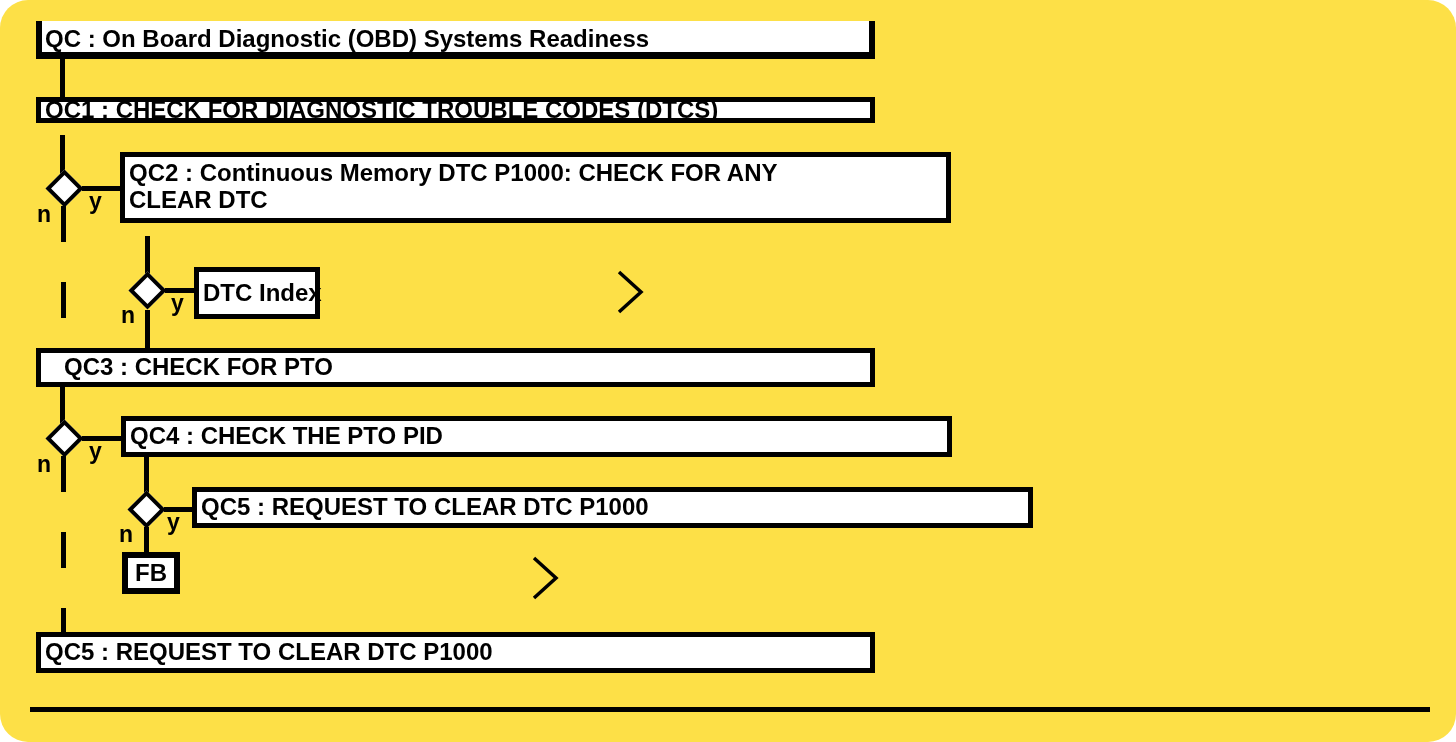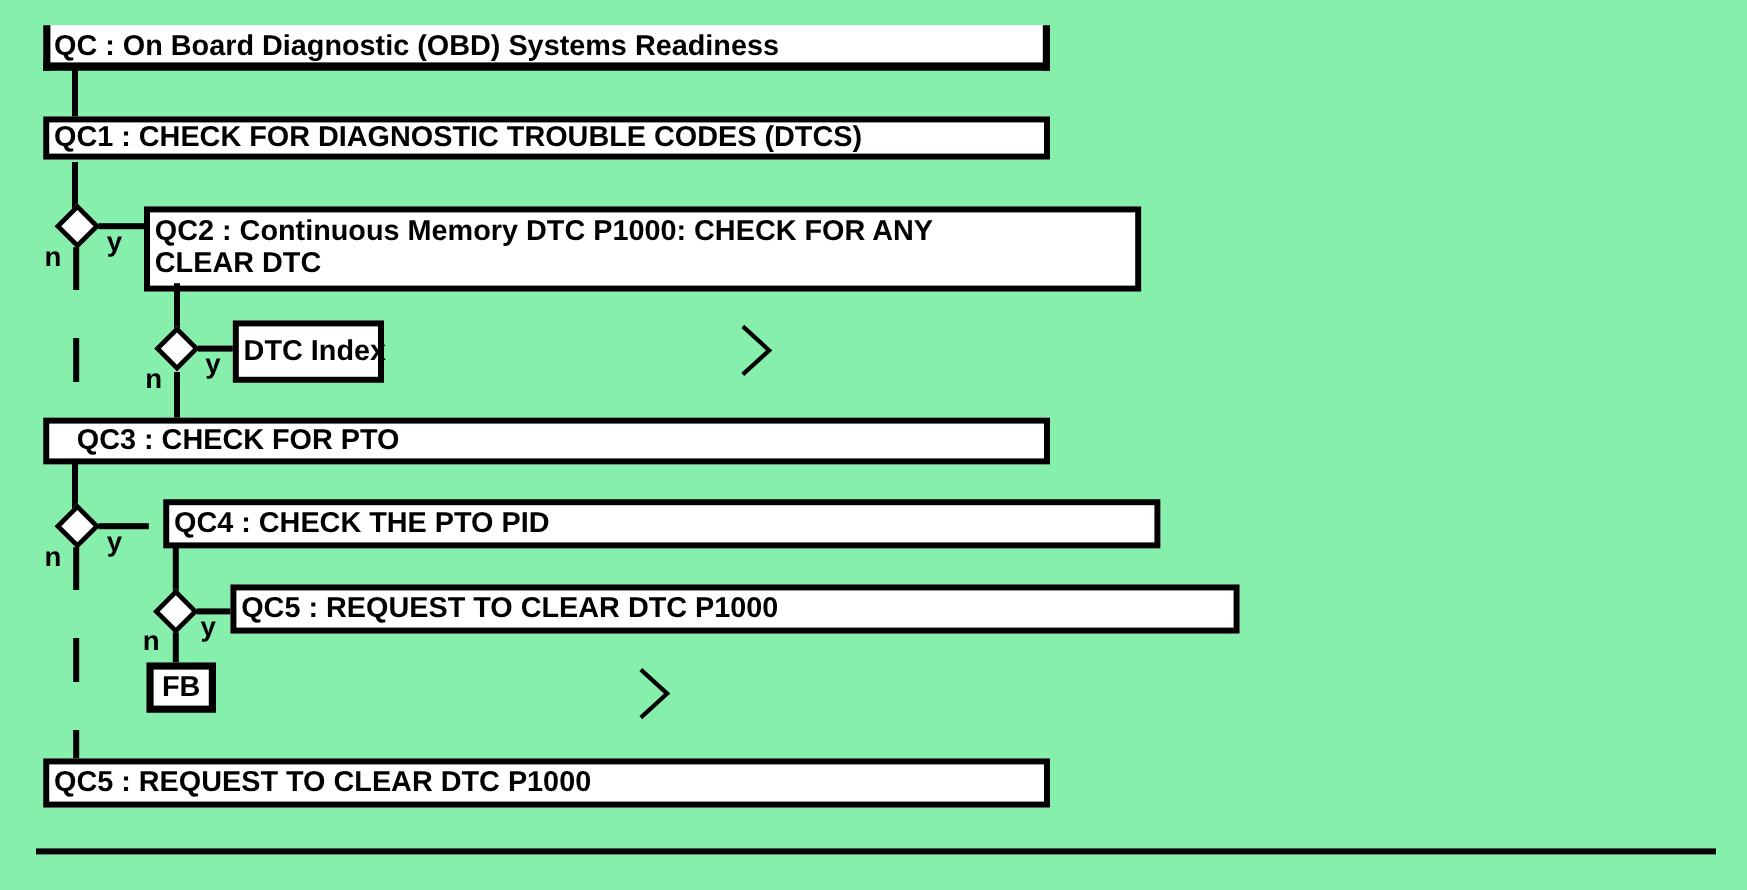"QC : On Board Diagnostic" .canvas { background: #86efac -> #fde047; border-radius: none -> 28px }
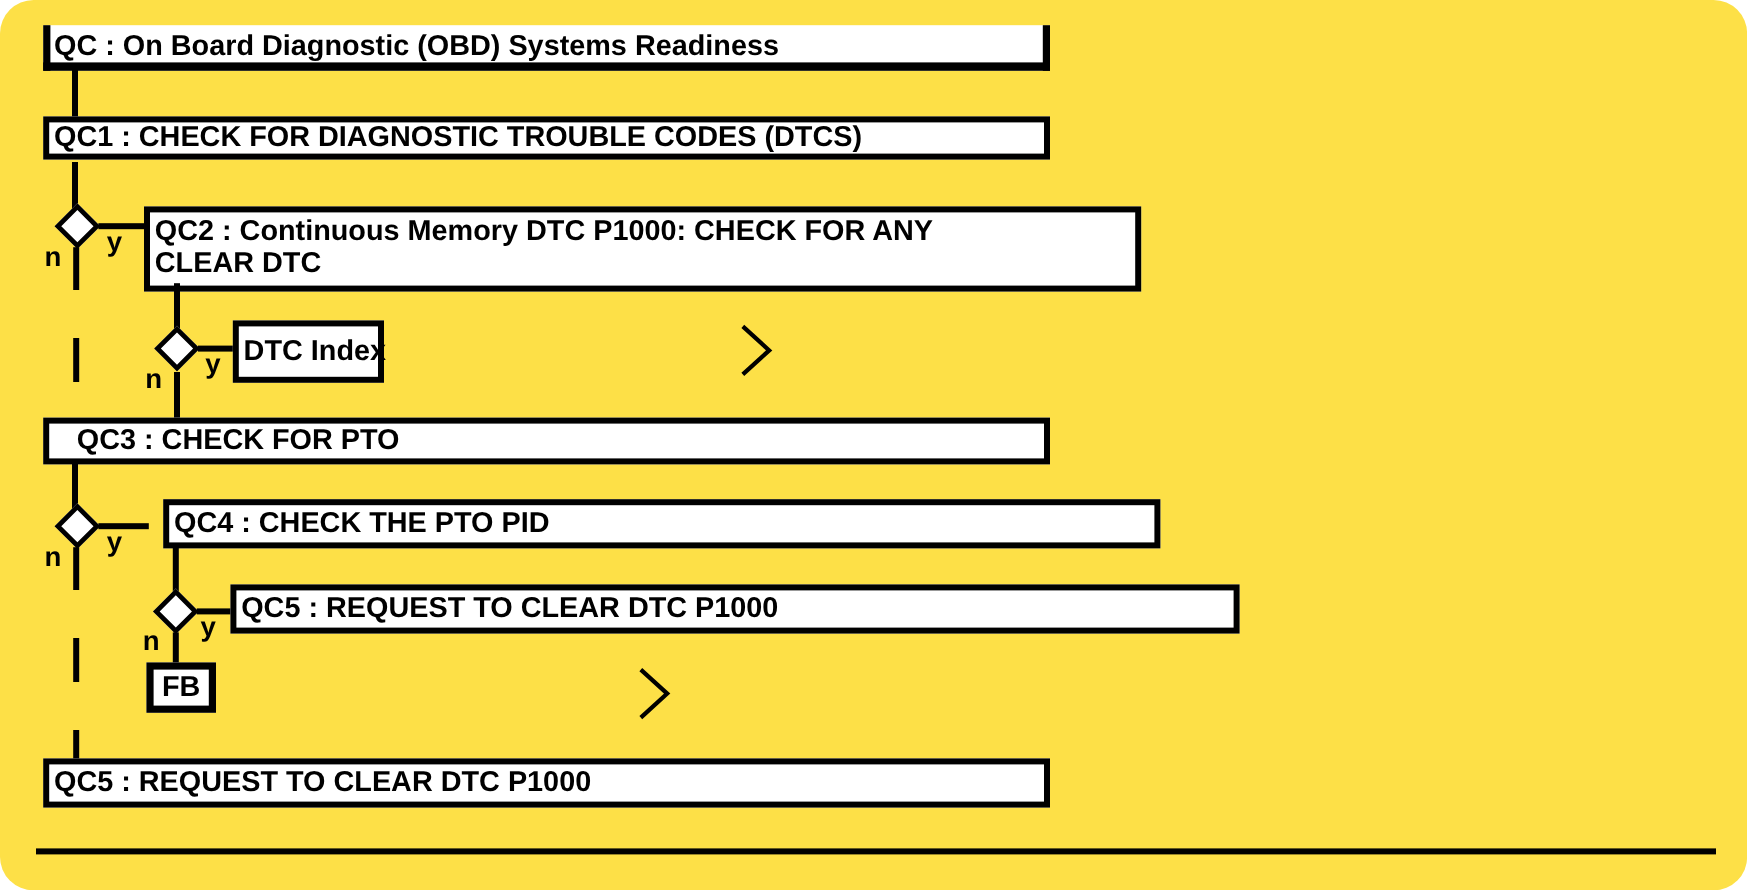"QC1 : CHECK FOR DIAGNOSTIC" div.box { height: 36px -> 26px }
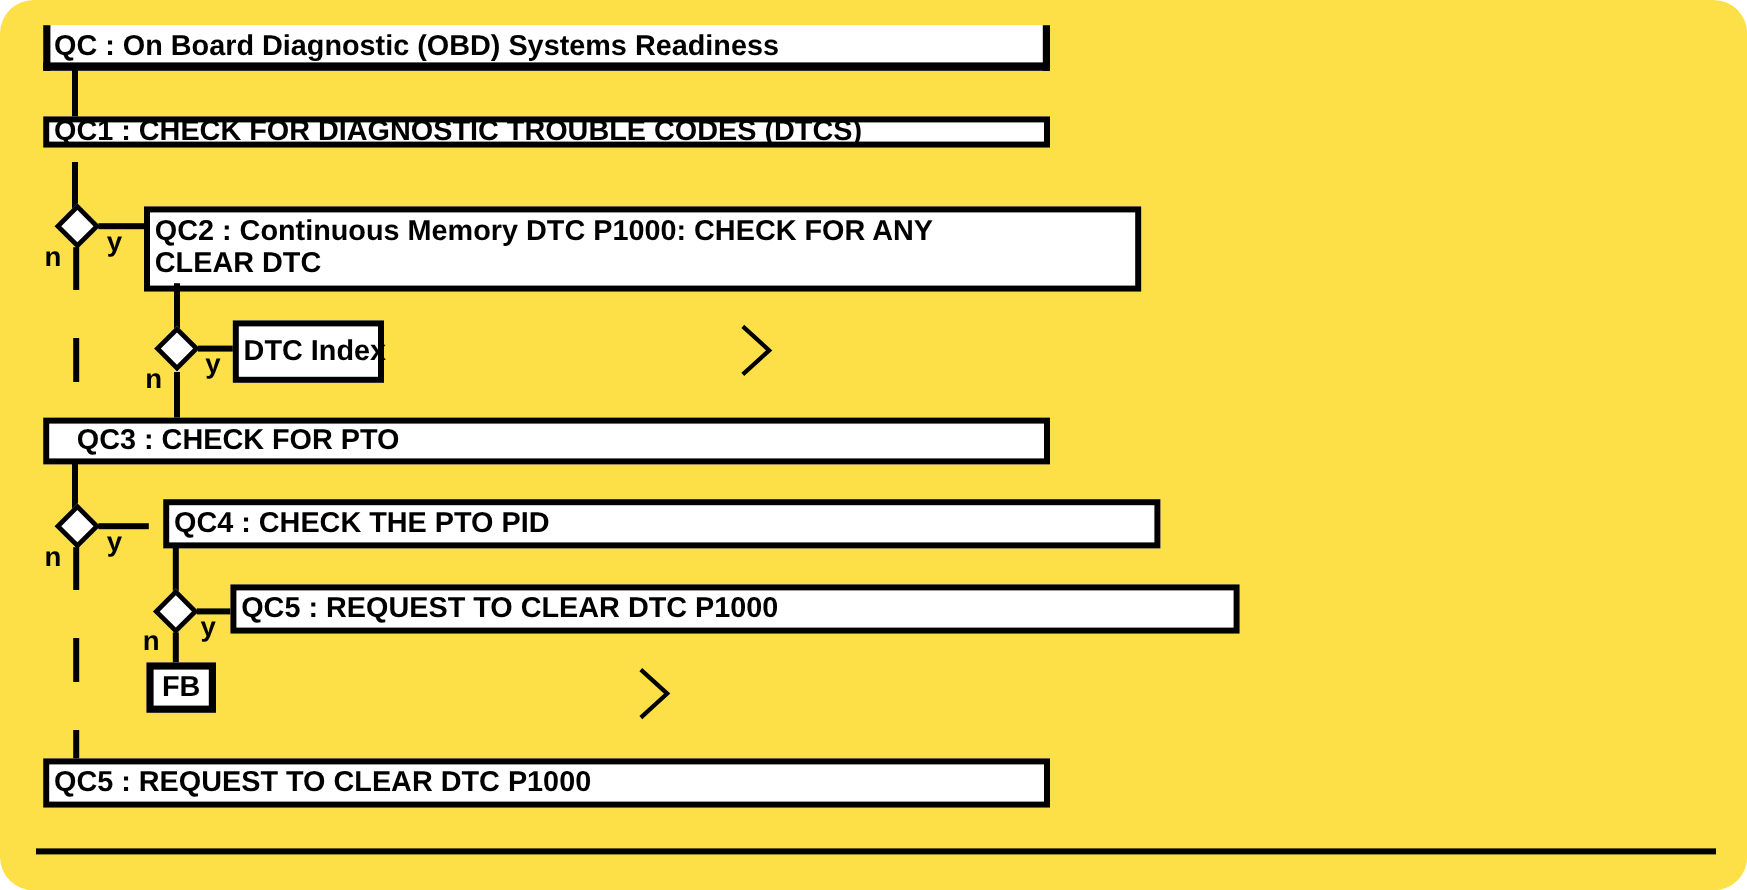"QC2 : Continuous Memory DTC" div.box { top: 172px -> 152px }
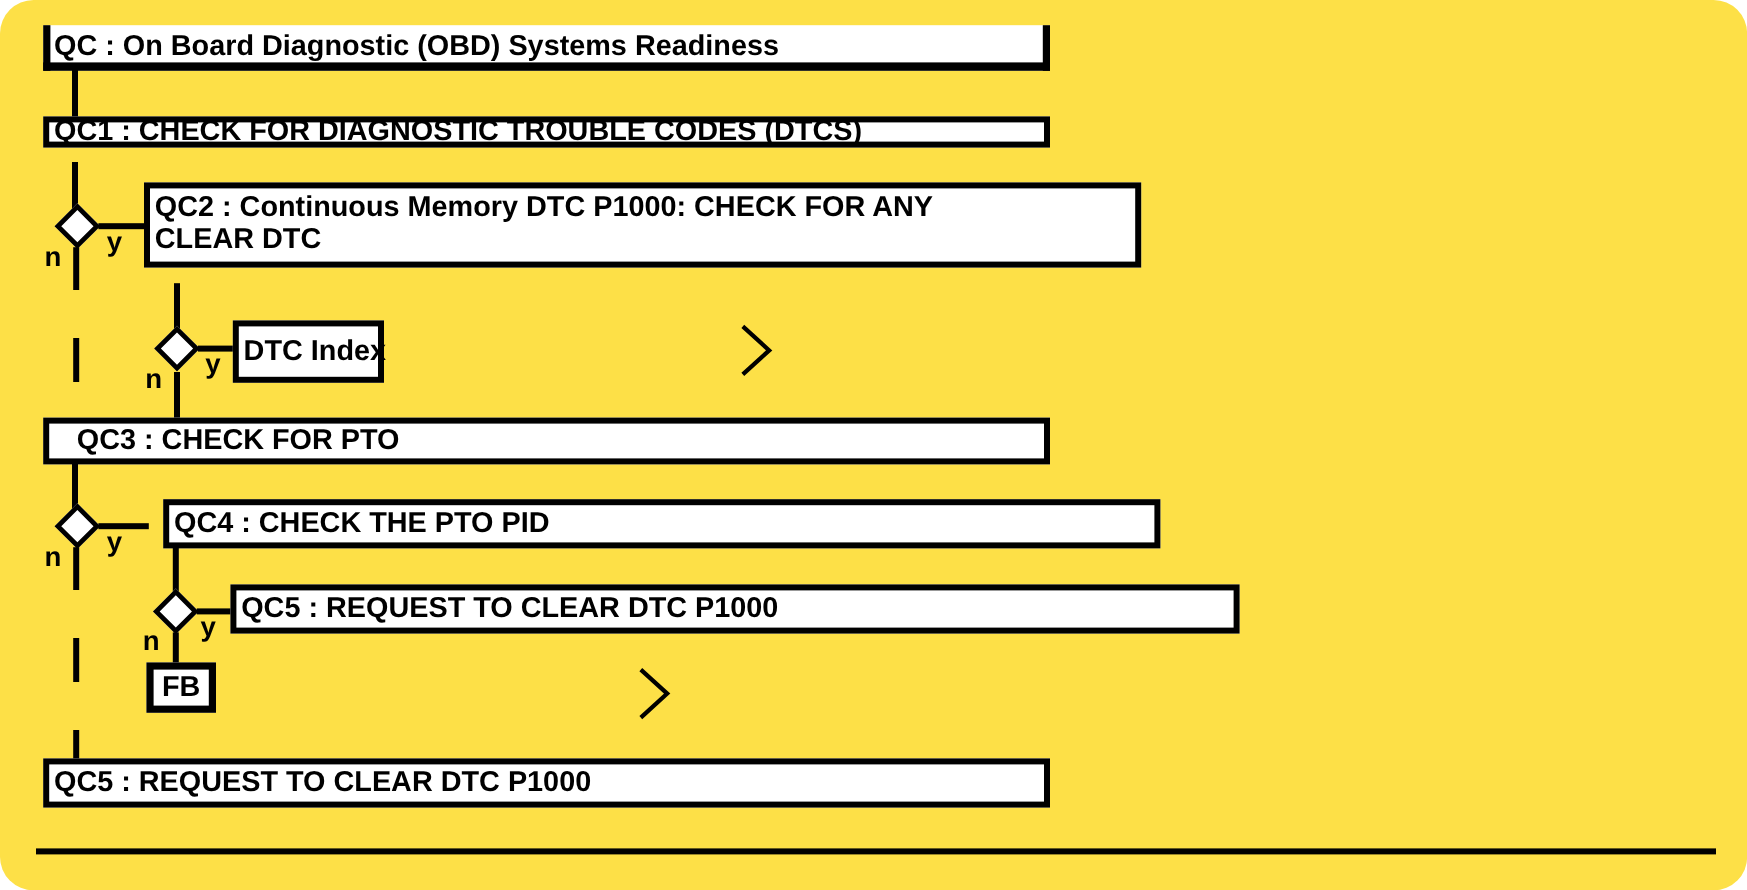"QC4 : CHECK THE PTO" div.box { left: 136px -> 121px }
